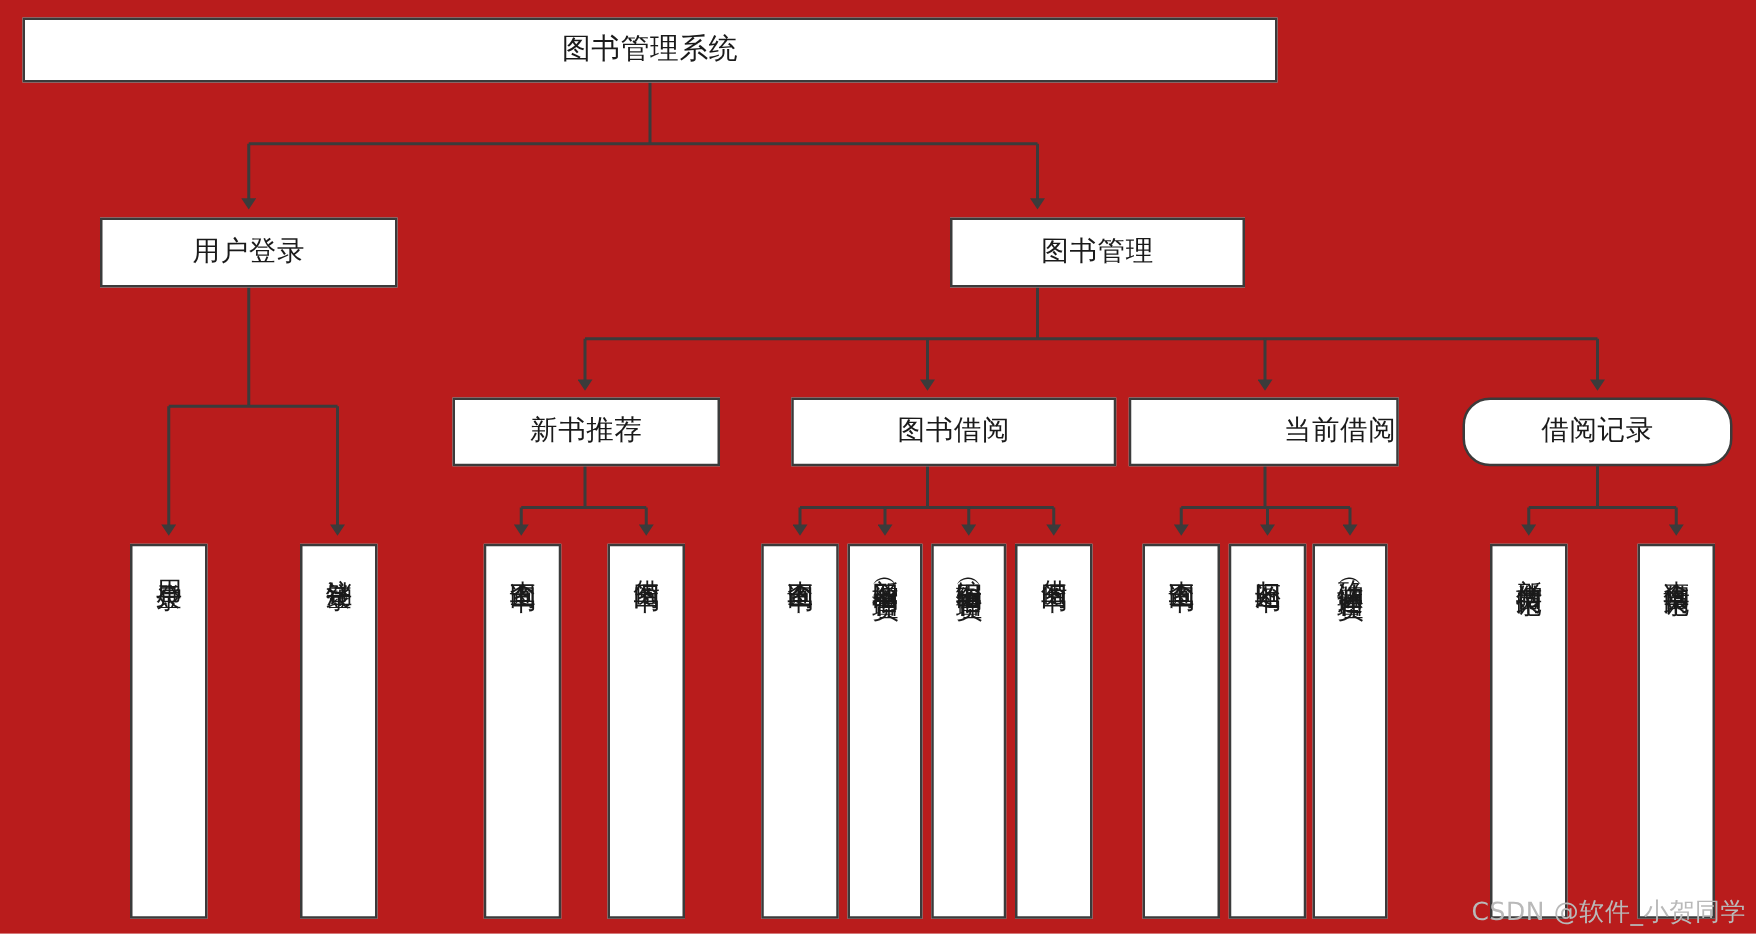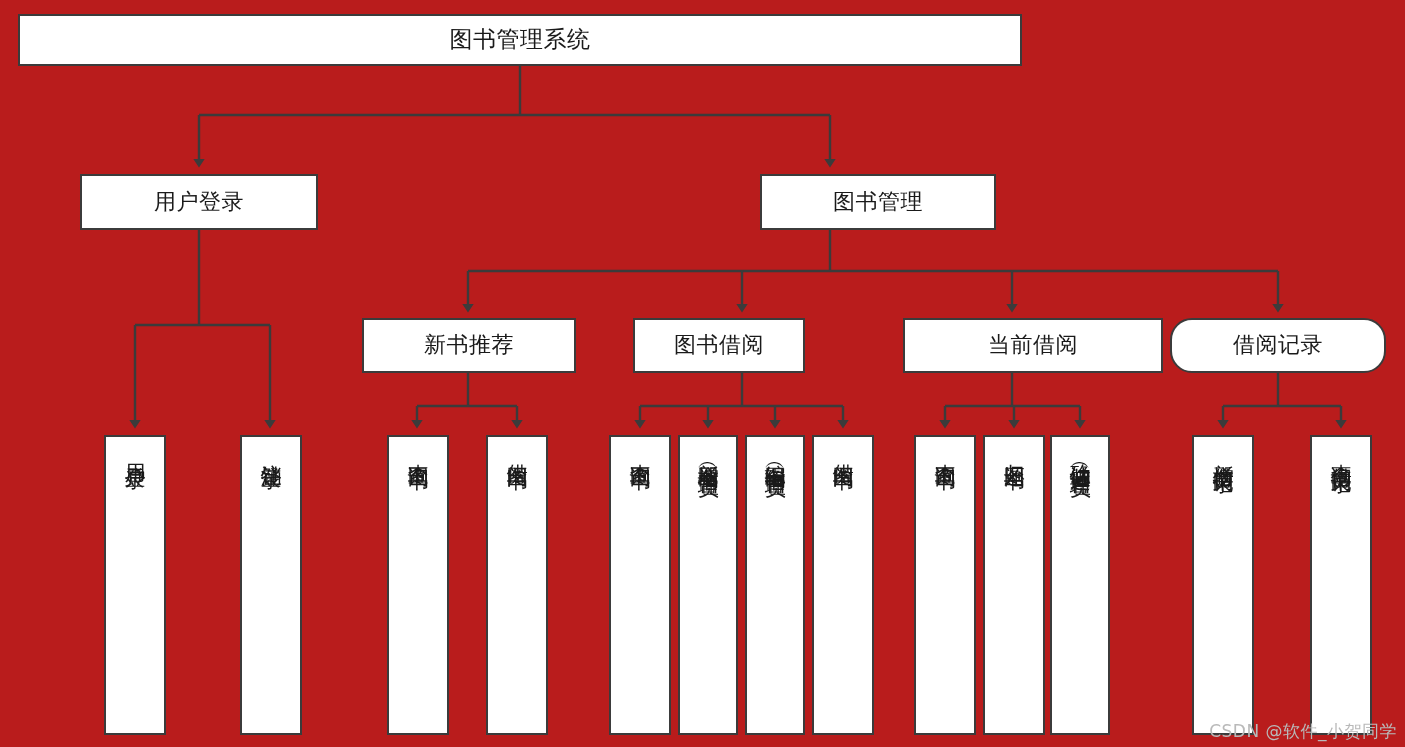"图书借阅" div.node { width: 172px -> 260px }
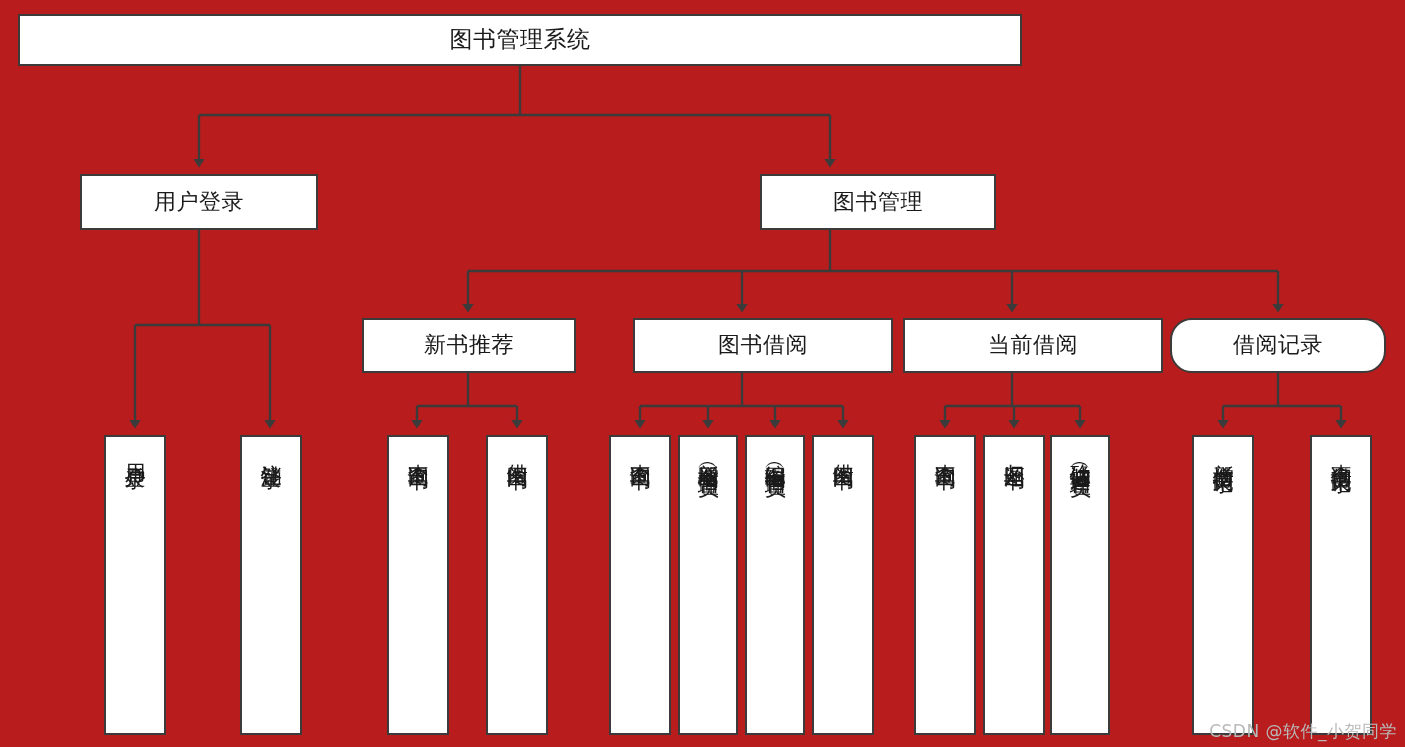"当前借阅" div.node { justify-content: none -> flex-end; width: 260px -> 216px }
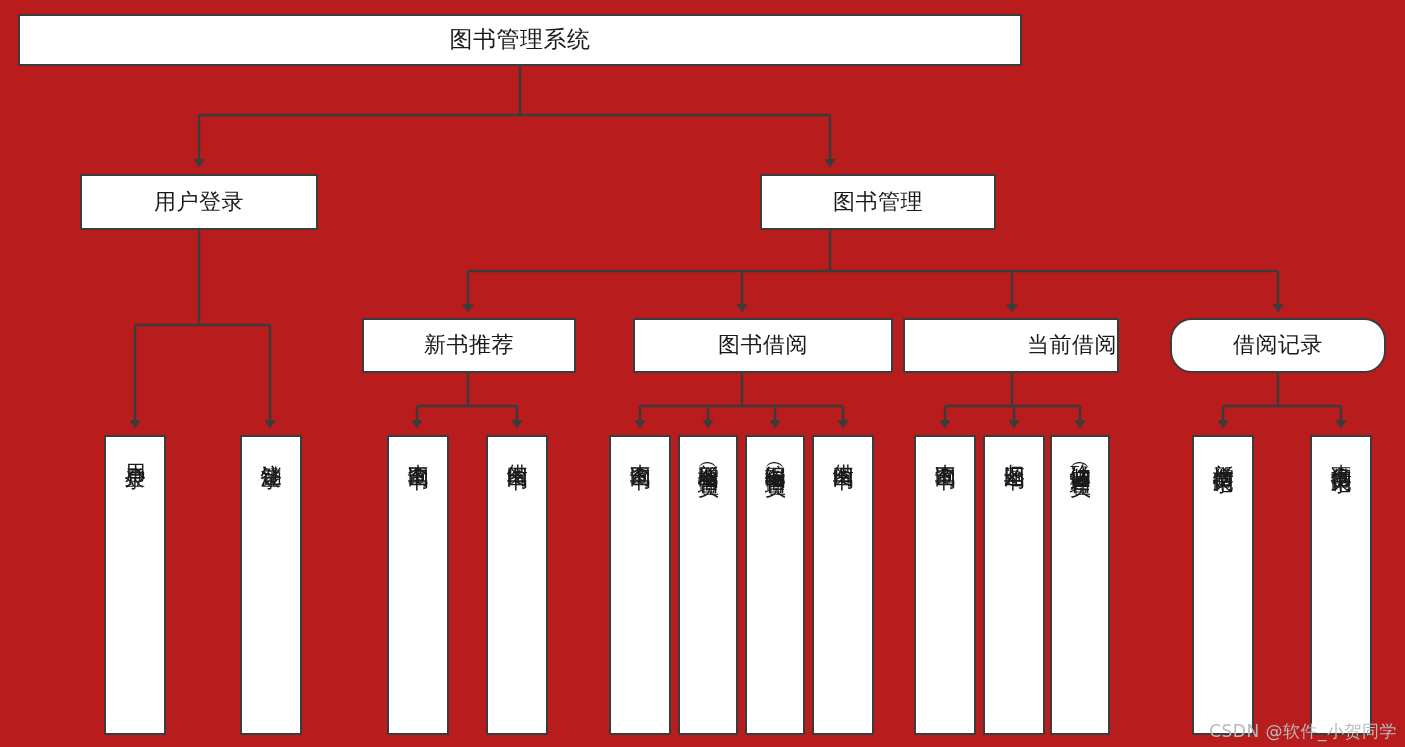"CSDN @软件_小贺同学" .watermark { font-size: 17px -> 20px }
